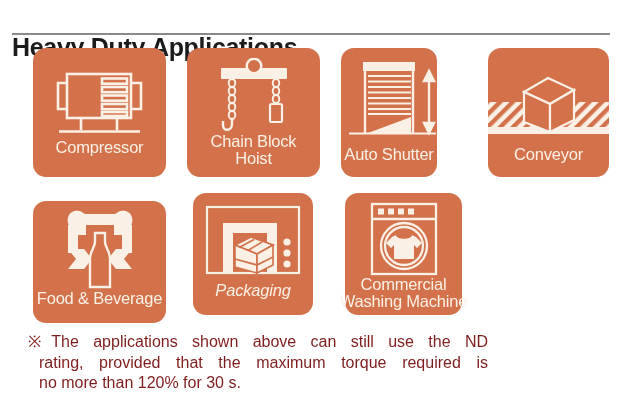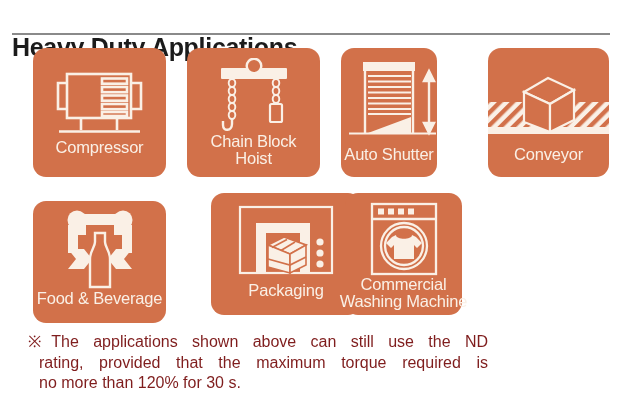"Packaging" #tile-packaging { font-style: none -> italic; left: 211px -> 193px; width: 150px -> 120px }
